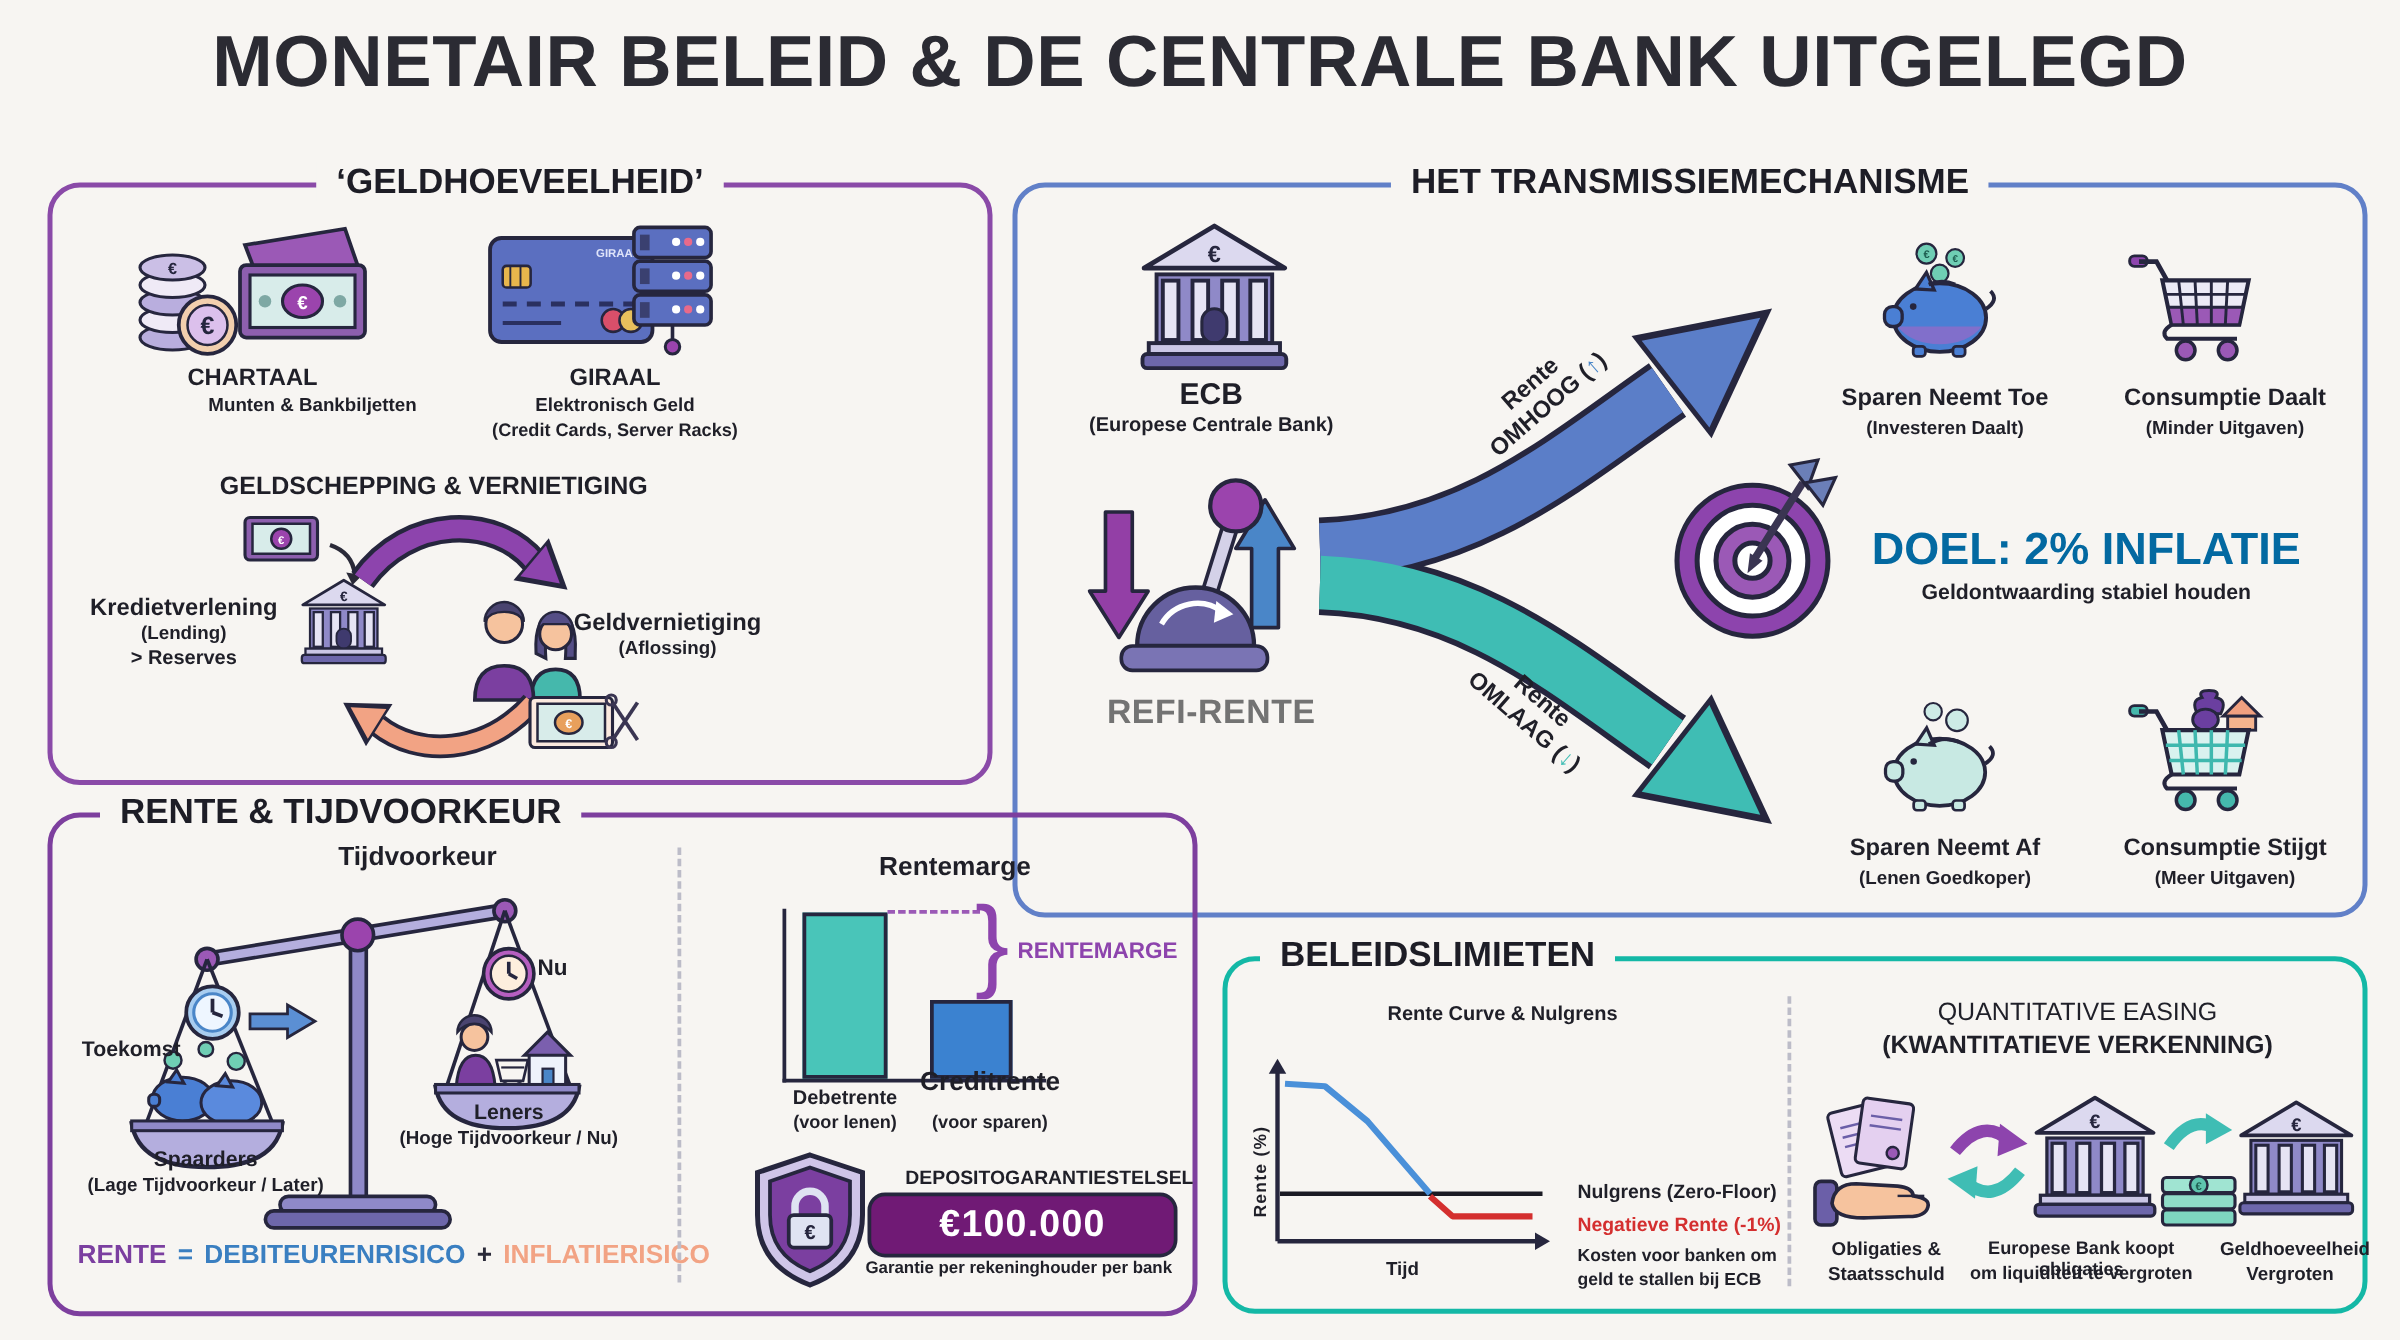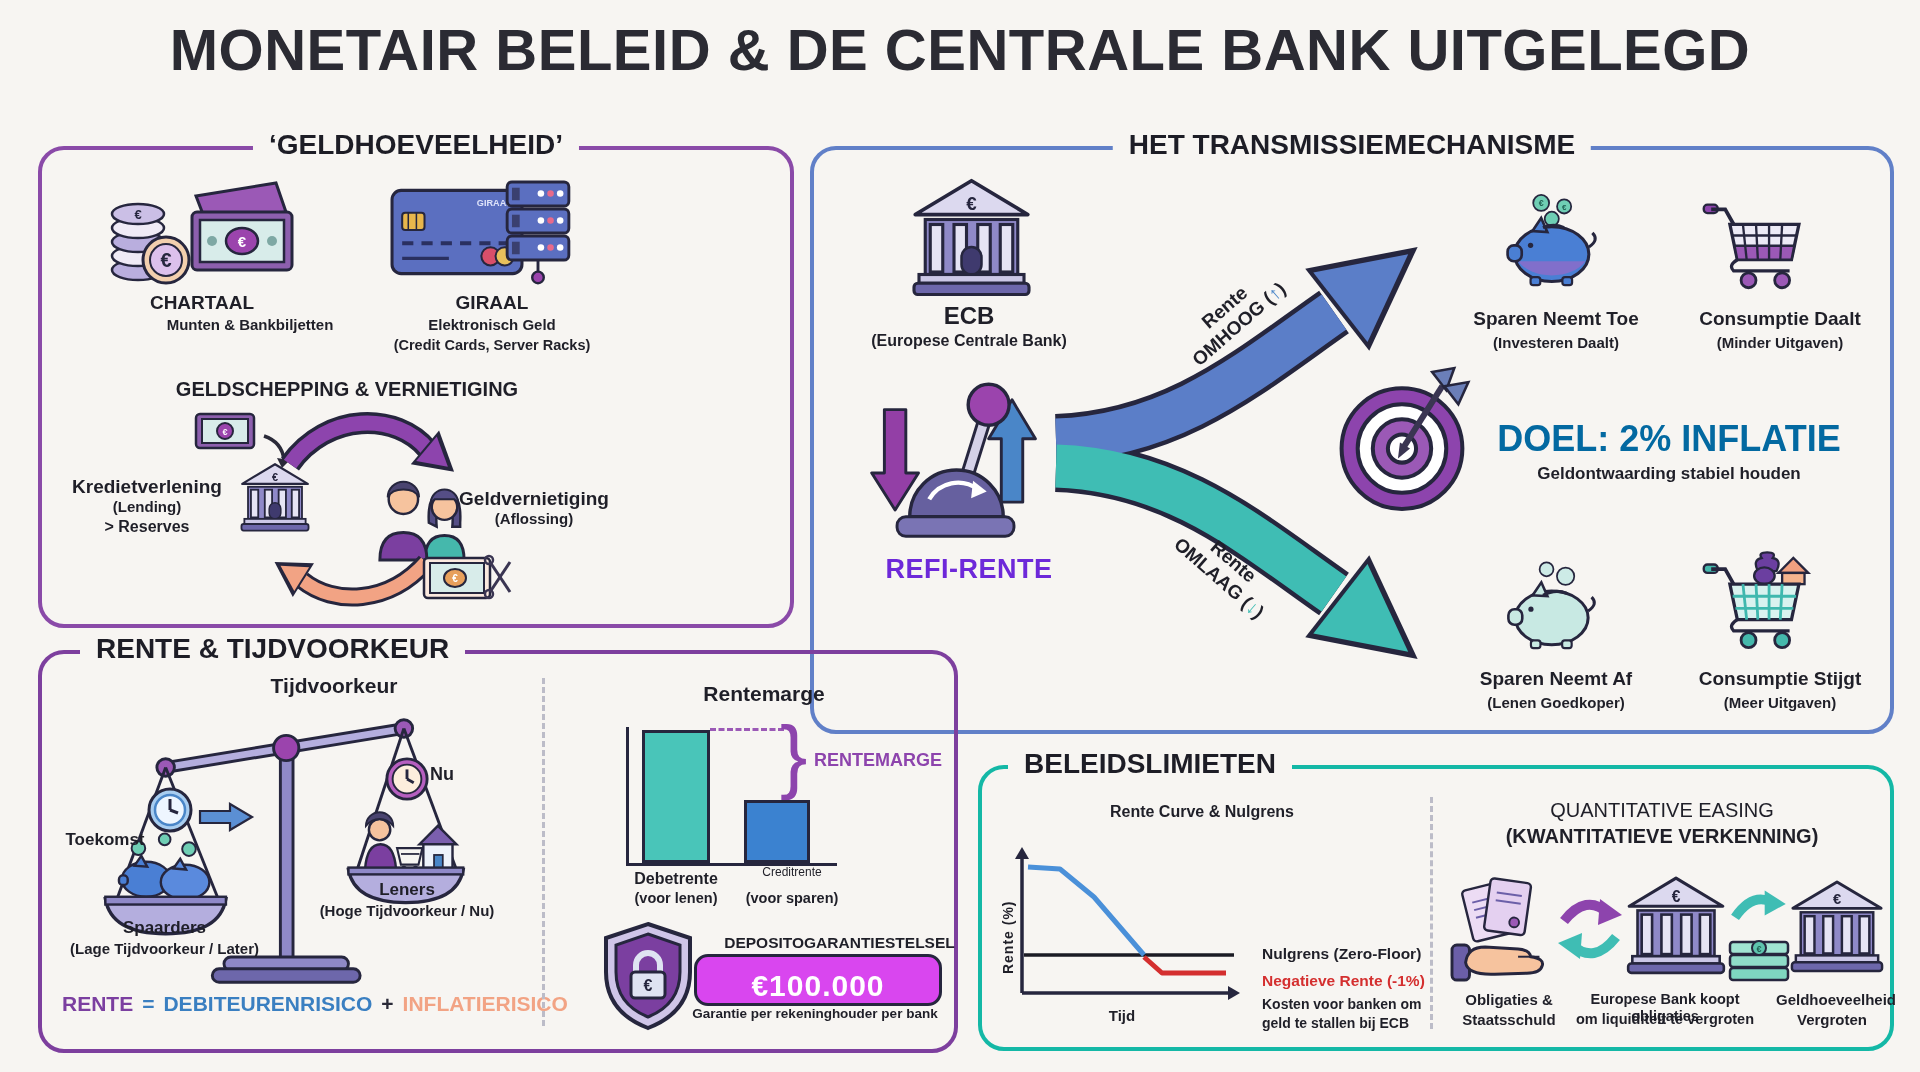"REFI-RENTE" div.t { color: #6d28d9 -> #737373 }
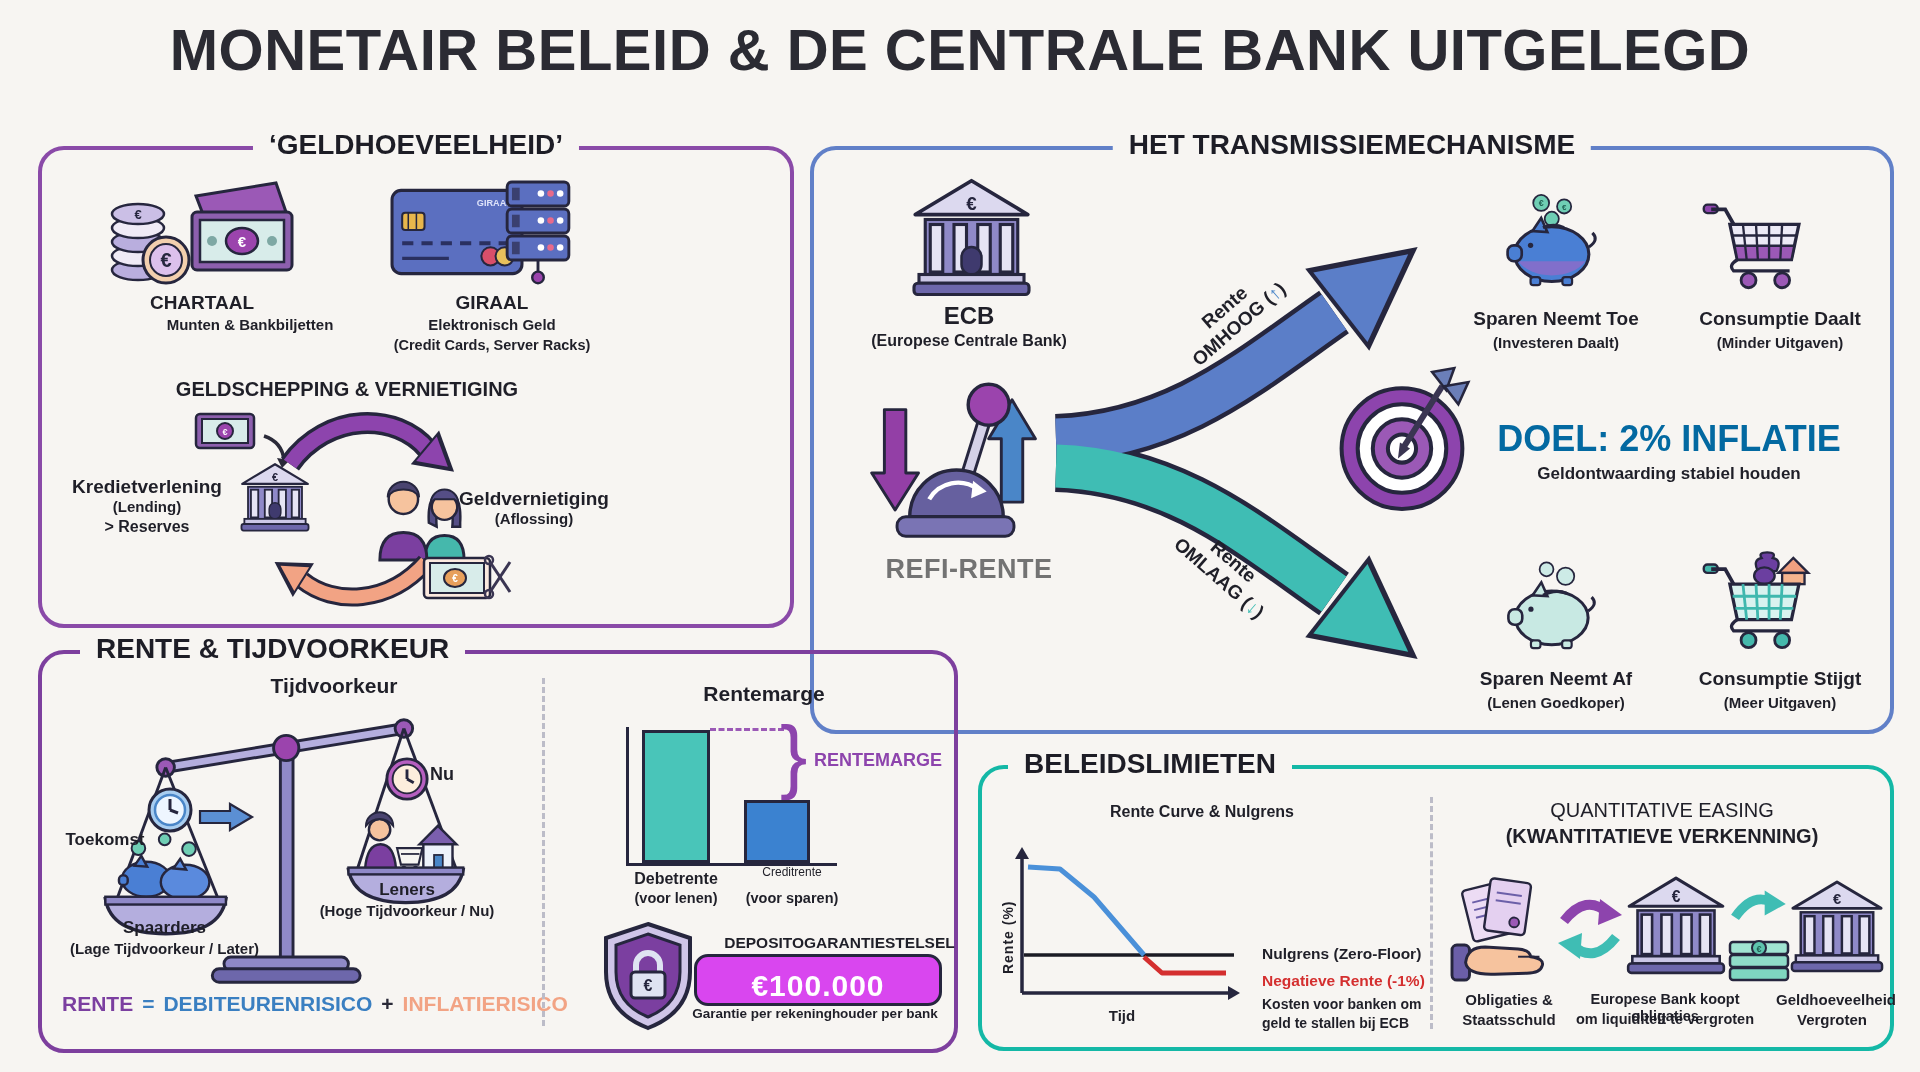"Creditrente" div.t { font-size: 12px -> 21px; font-weight: 400 -> 700; top: 211px -> 200px }
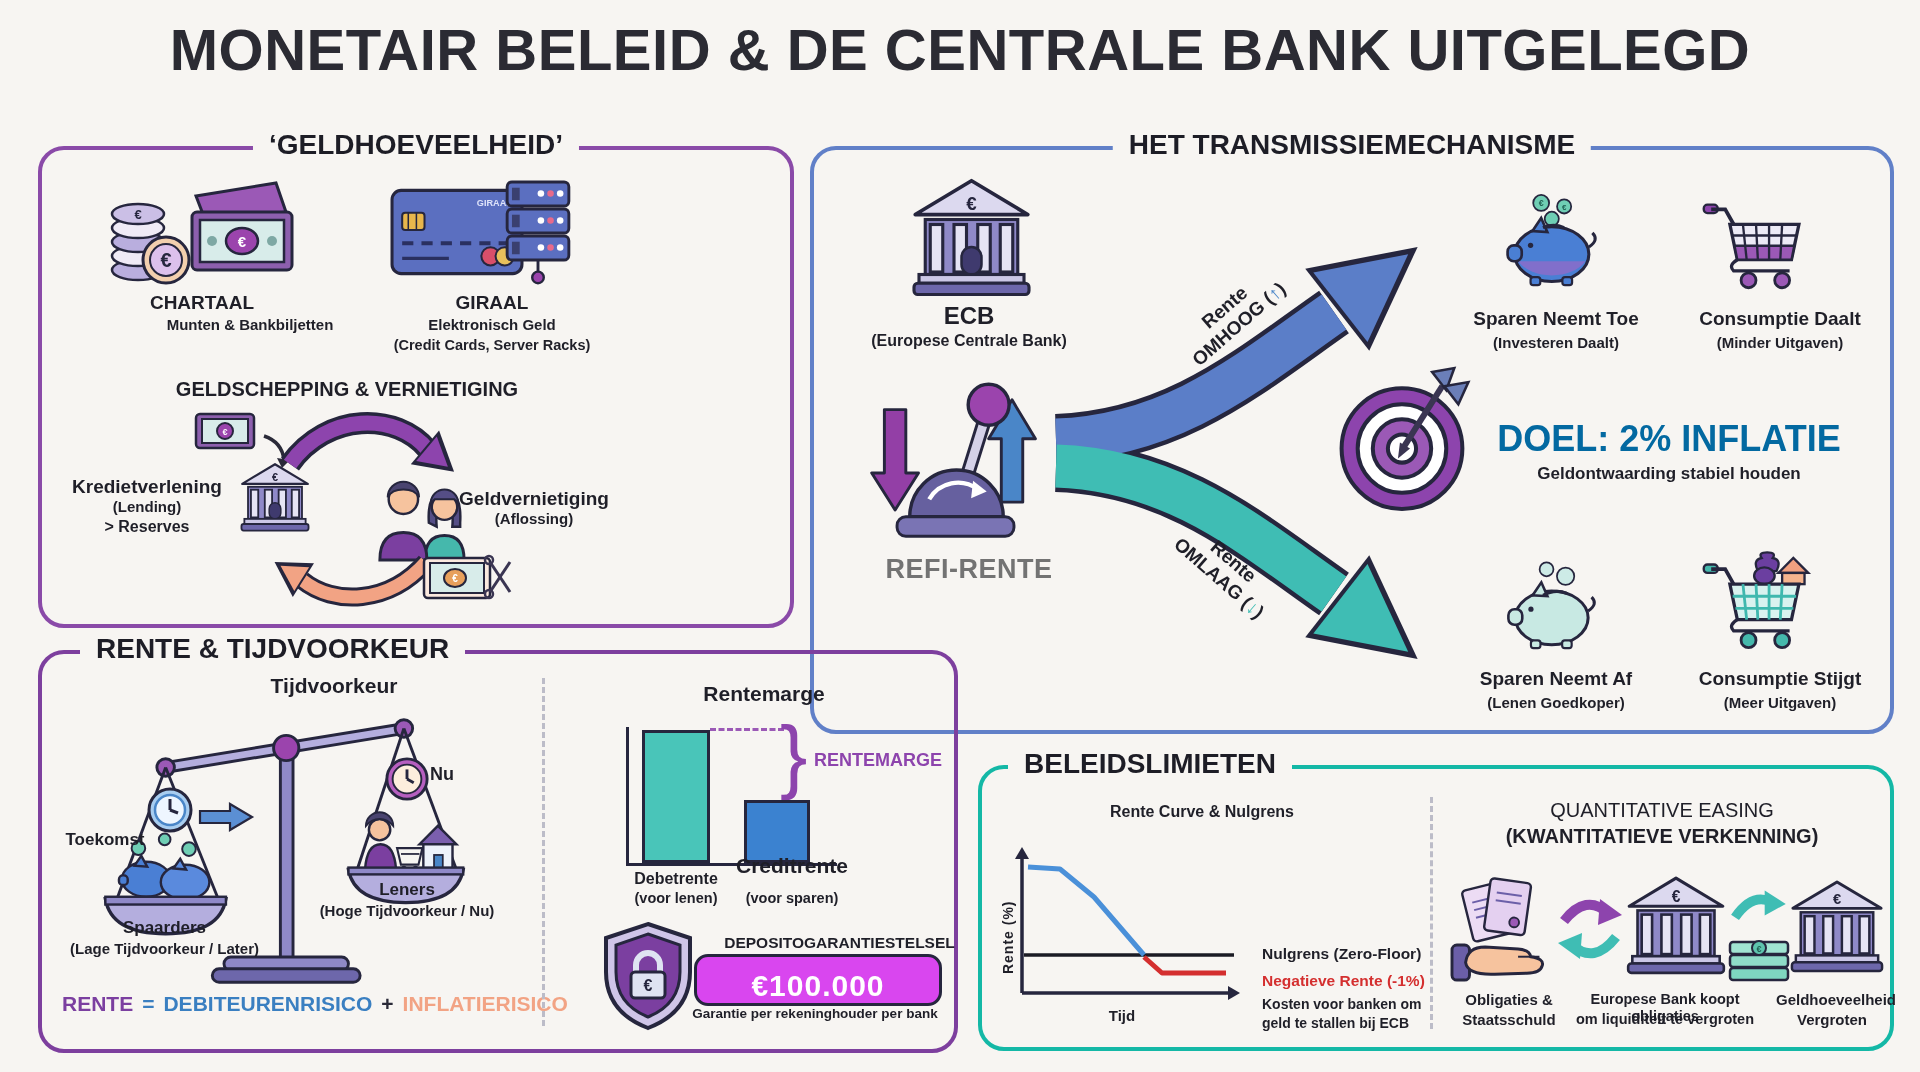"€100.000" div { align-items: flex-end -> center; background: #d946ef -> #701a75 }
